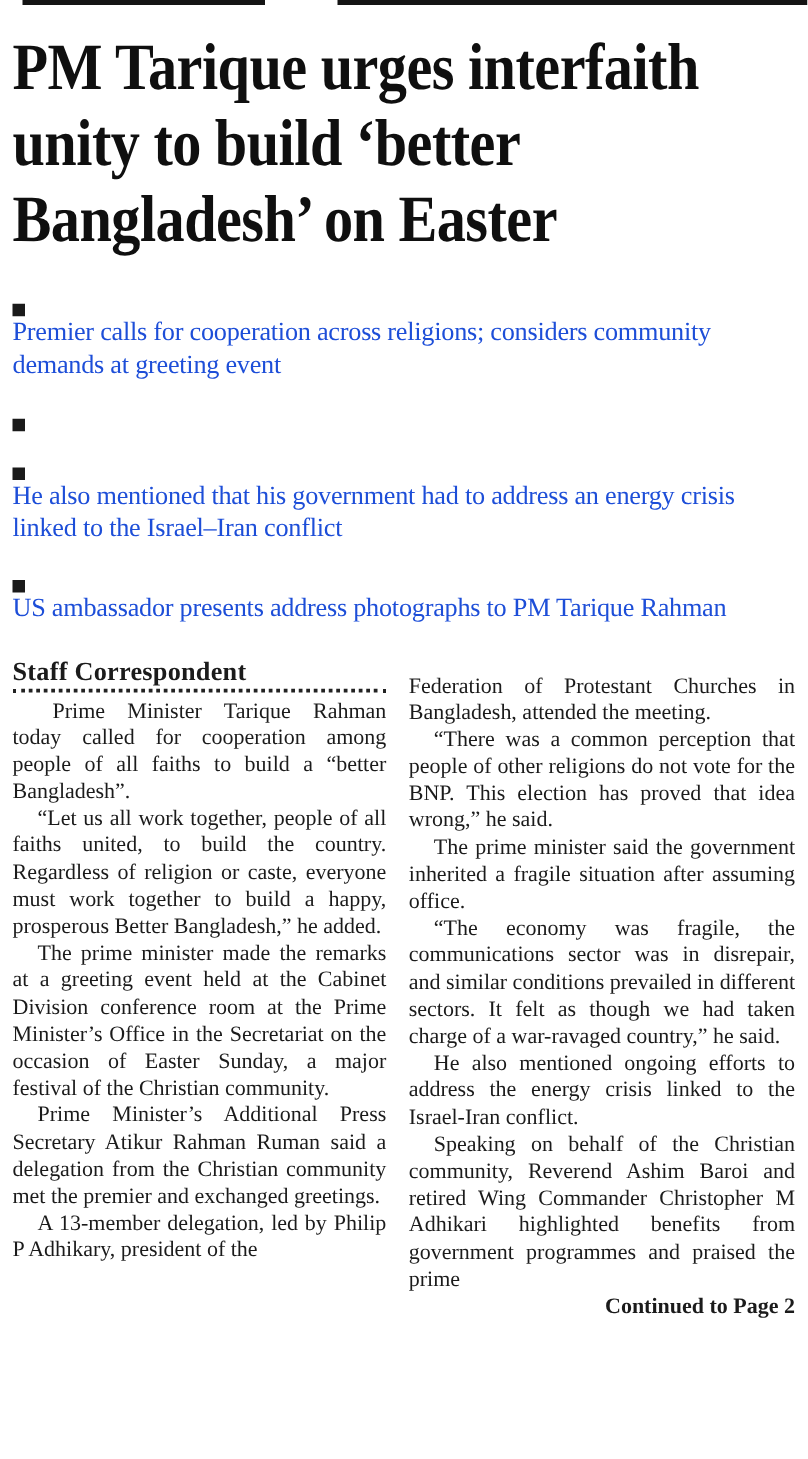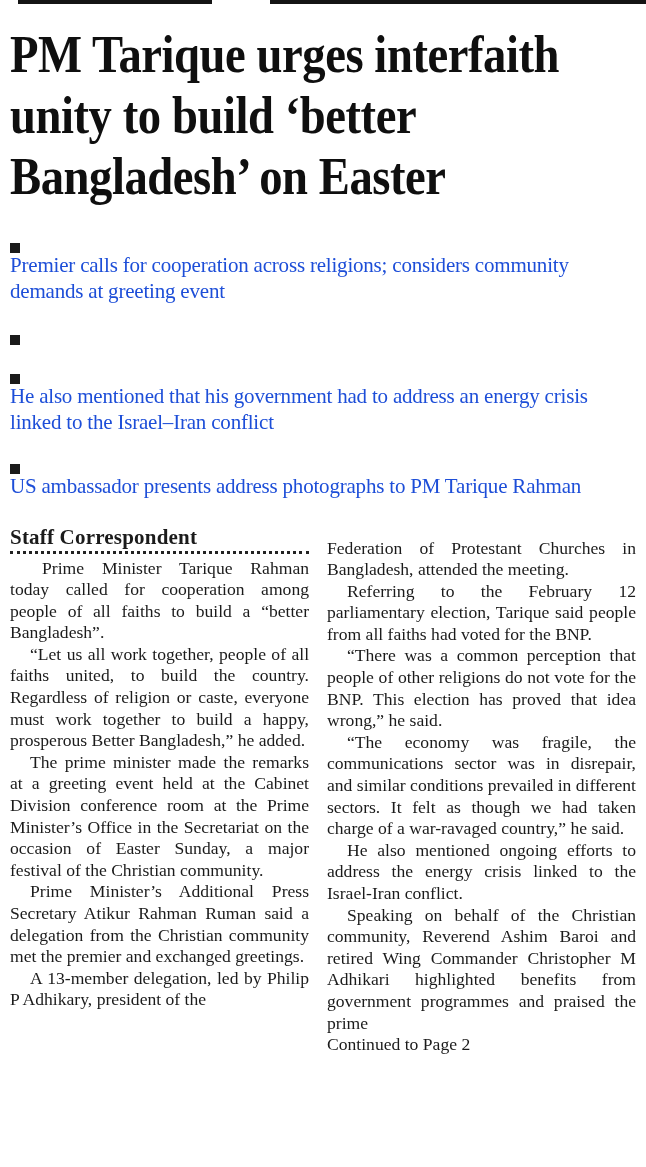"Referring to the February 12" p { html: <p>Referring to the February 12 parliamentary election, Tarique said people from all faiths had voted for the BNP.</p> -> none }
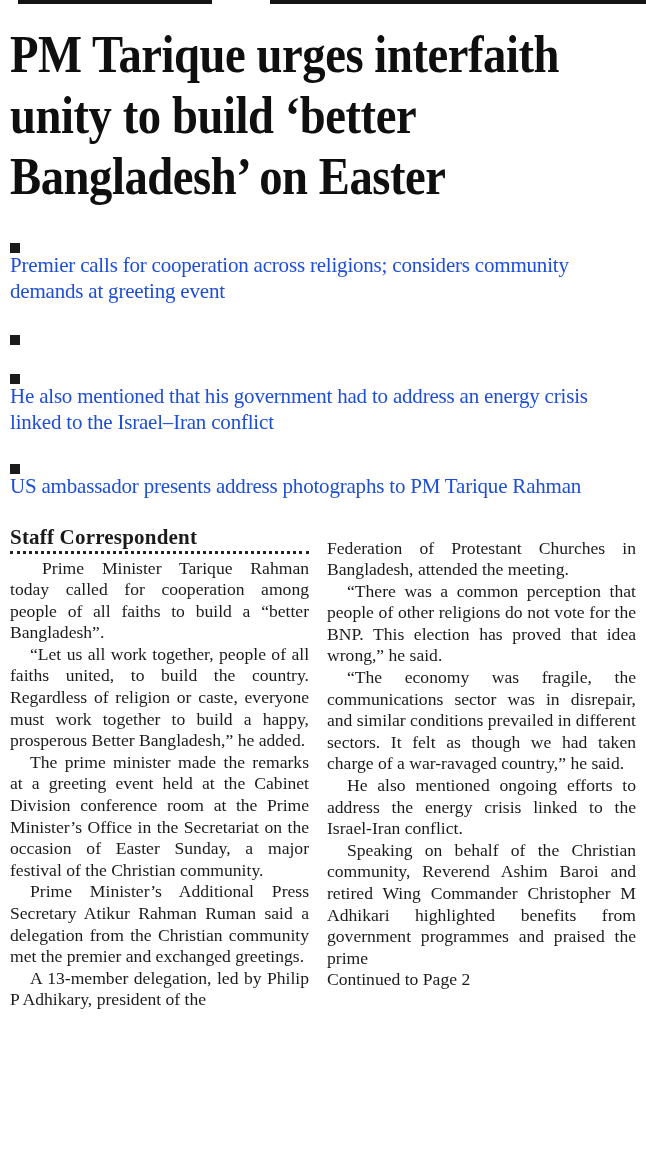"The prime minister said the" p { html: none -> <p>The prime minister said the government inherited a fragile situation after assuming office.</p> }
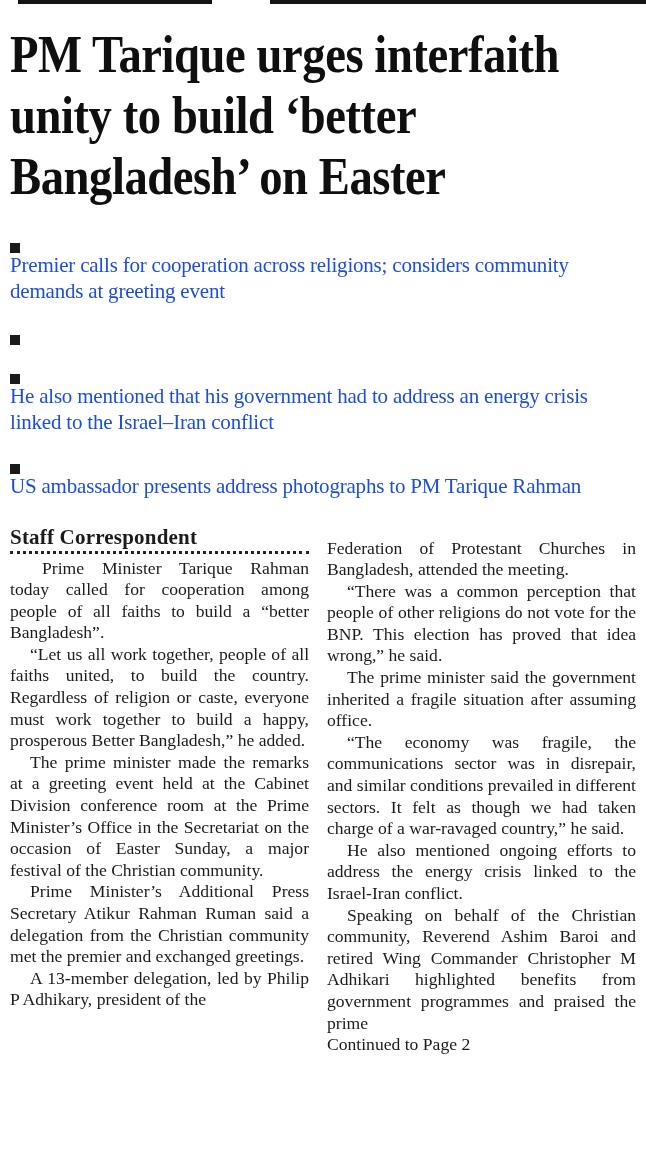"Continued to Page 2" .continued { font-weight: 400 -> 700; text-align: left -> right }
